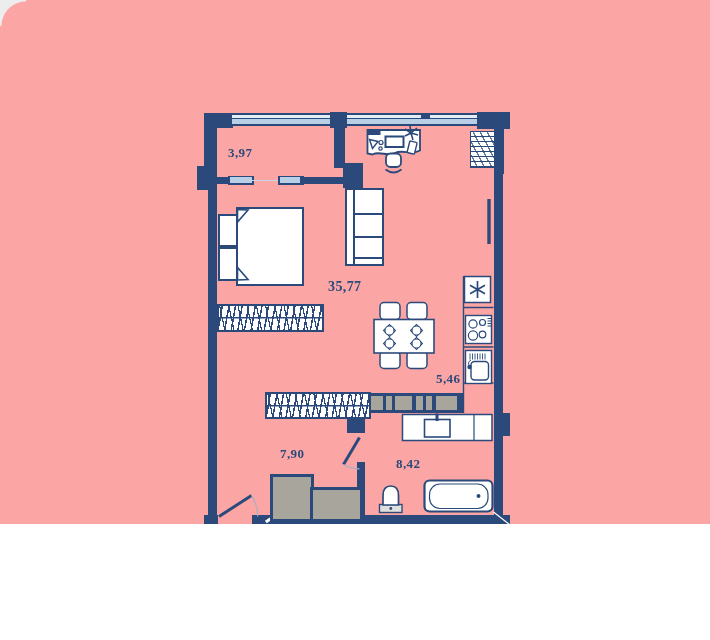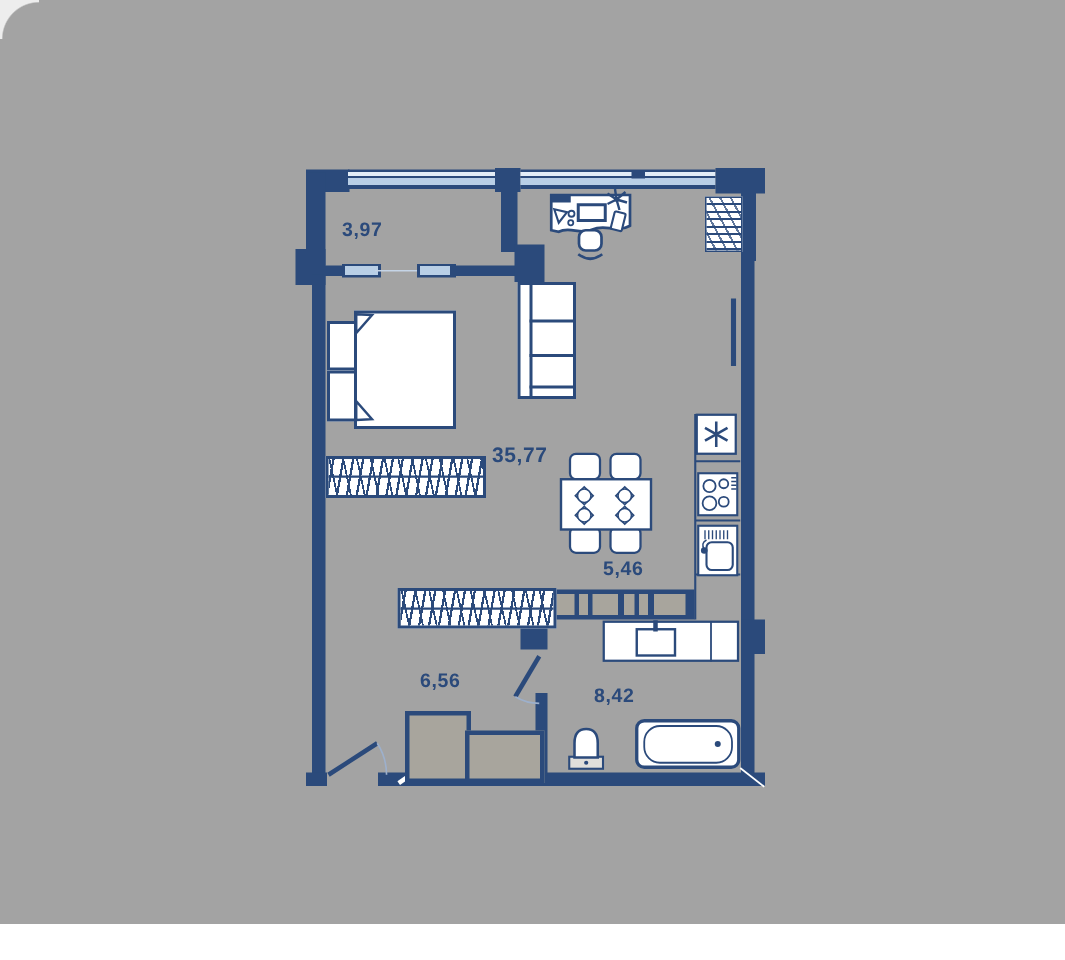"3,97" #stage { background: #a3a3a3 -> #fca5a5; font-family: Liberation Sans, sans-serif -> Liberation Serif, serif; height: 616px -> 524px }
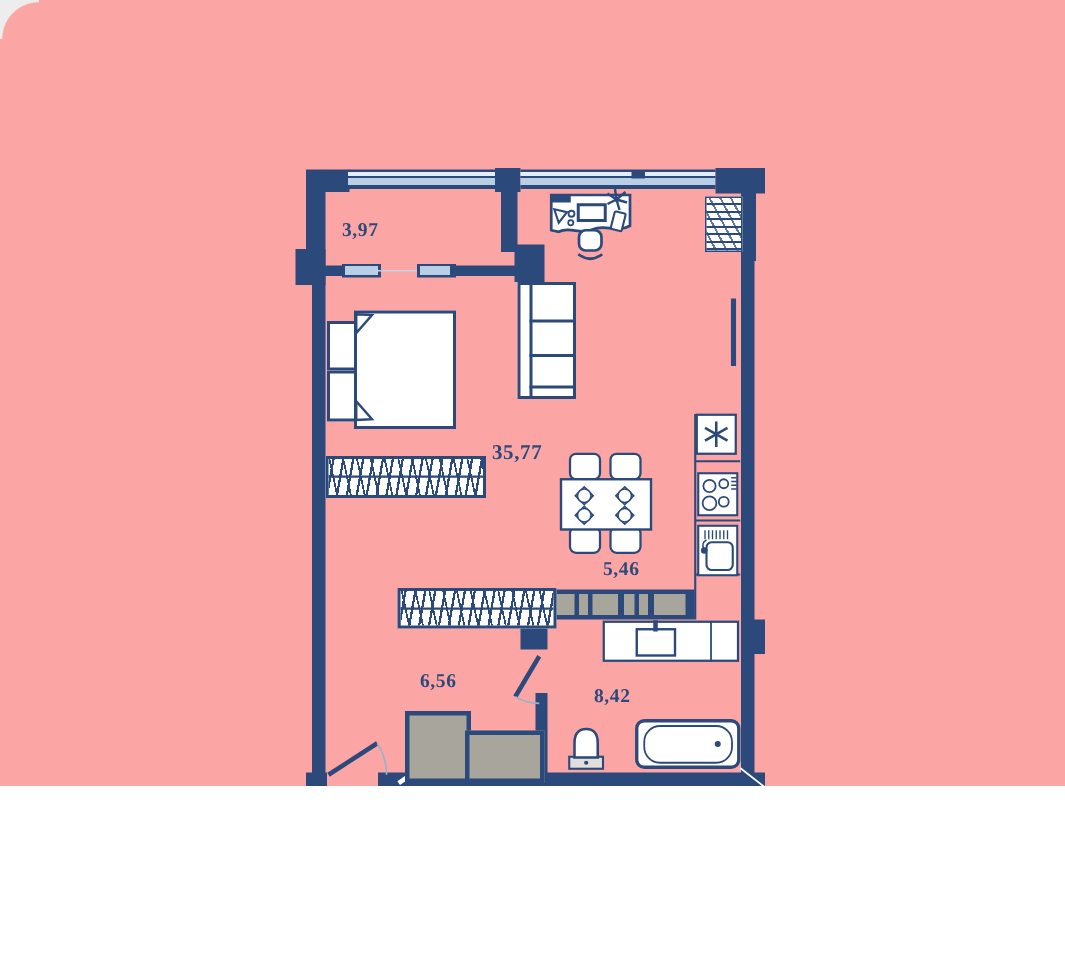"35,77" div.room-label { top: 295px -> 279px }
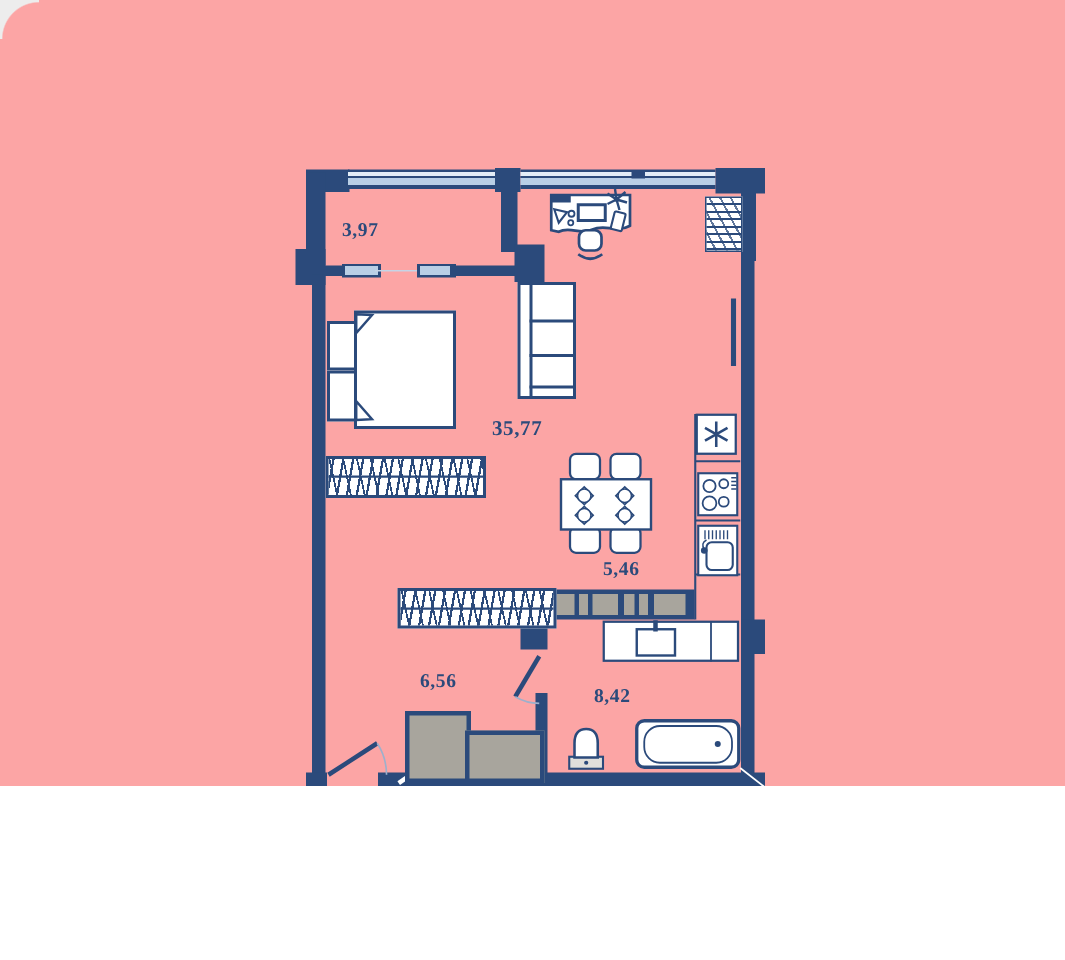"5,46" div.room-label { left: 402px -> 436px }
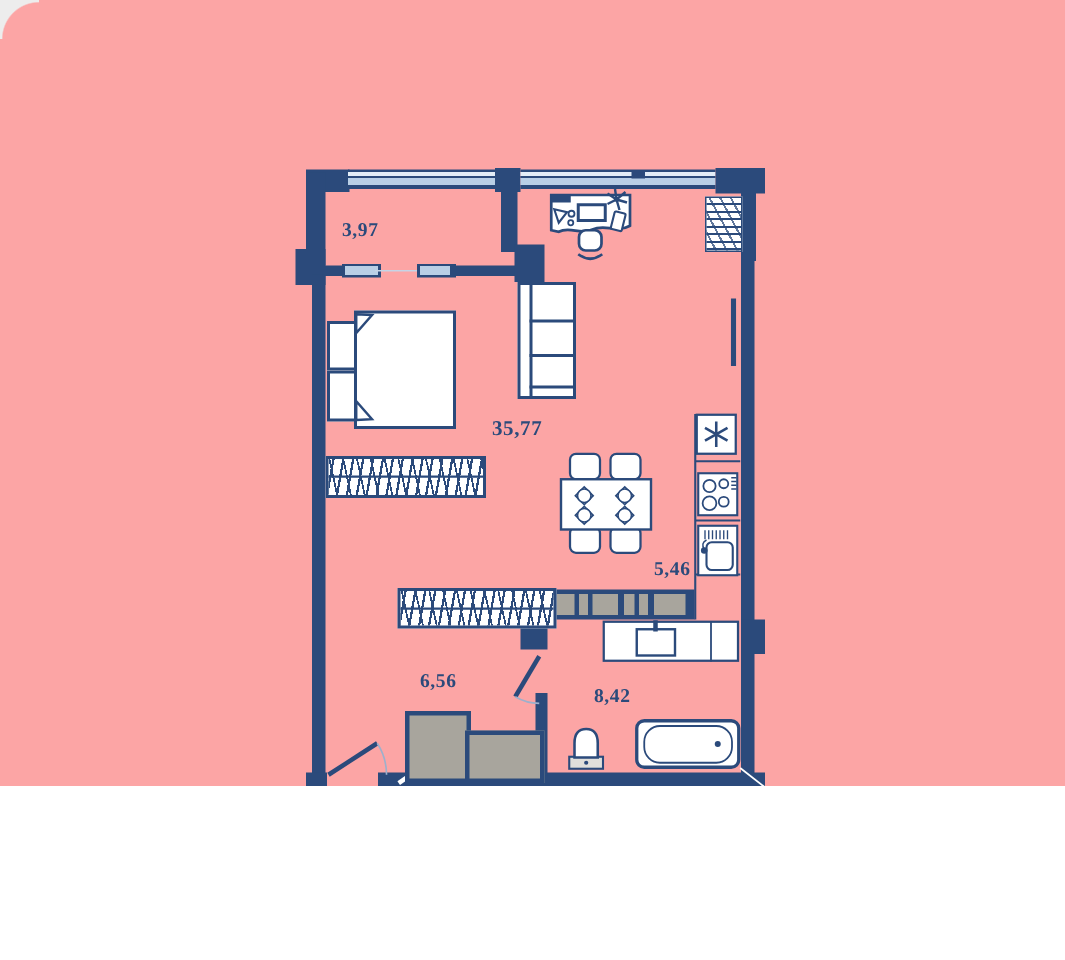"6,56" div.room-label { text: 6,56 -> 7,90 }
